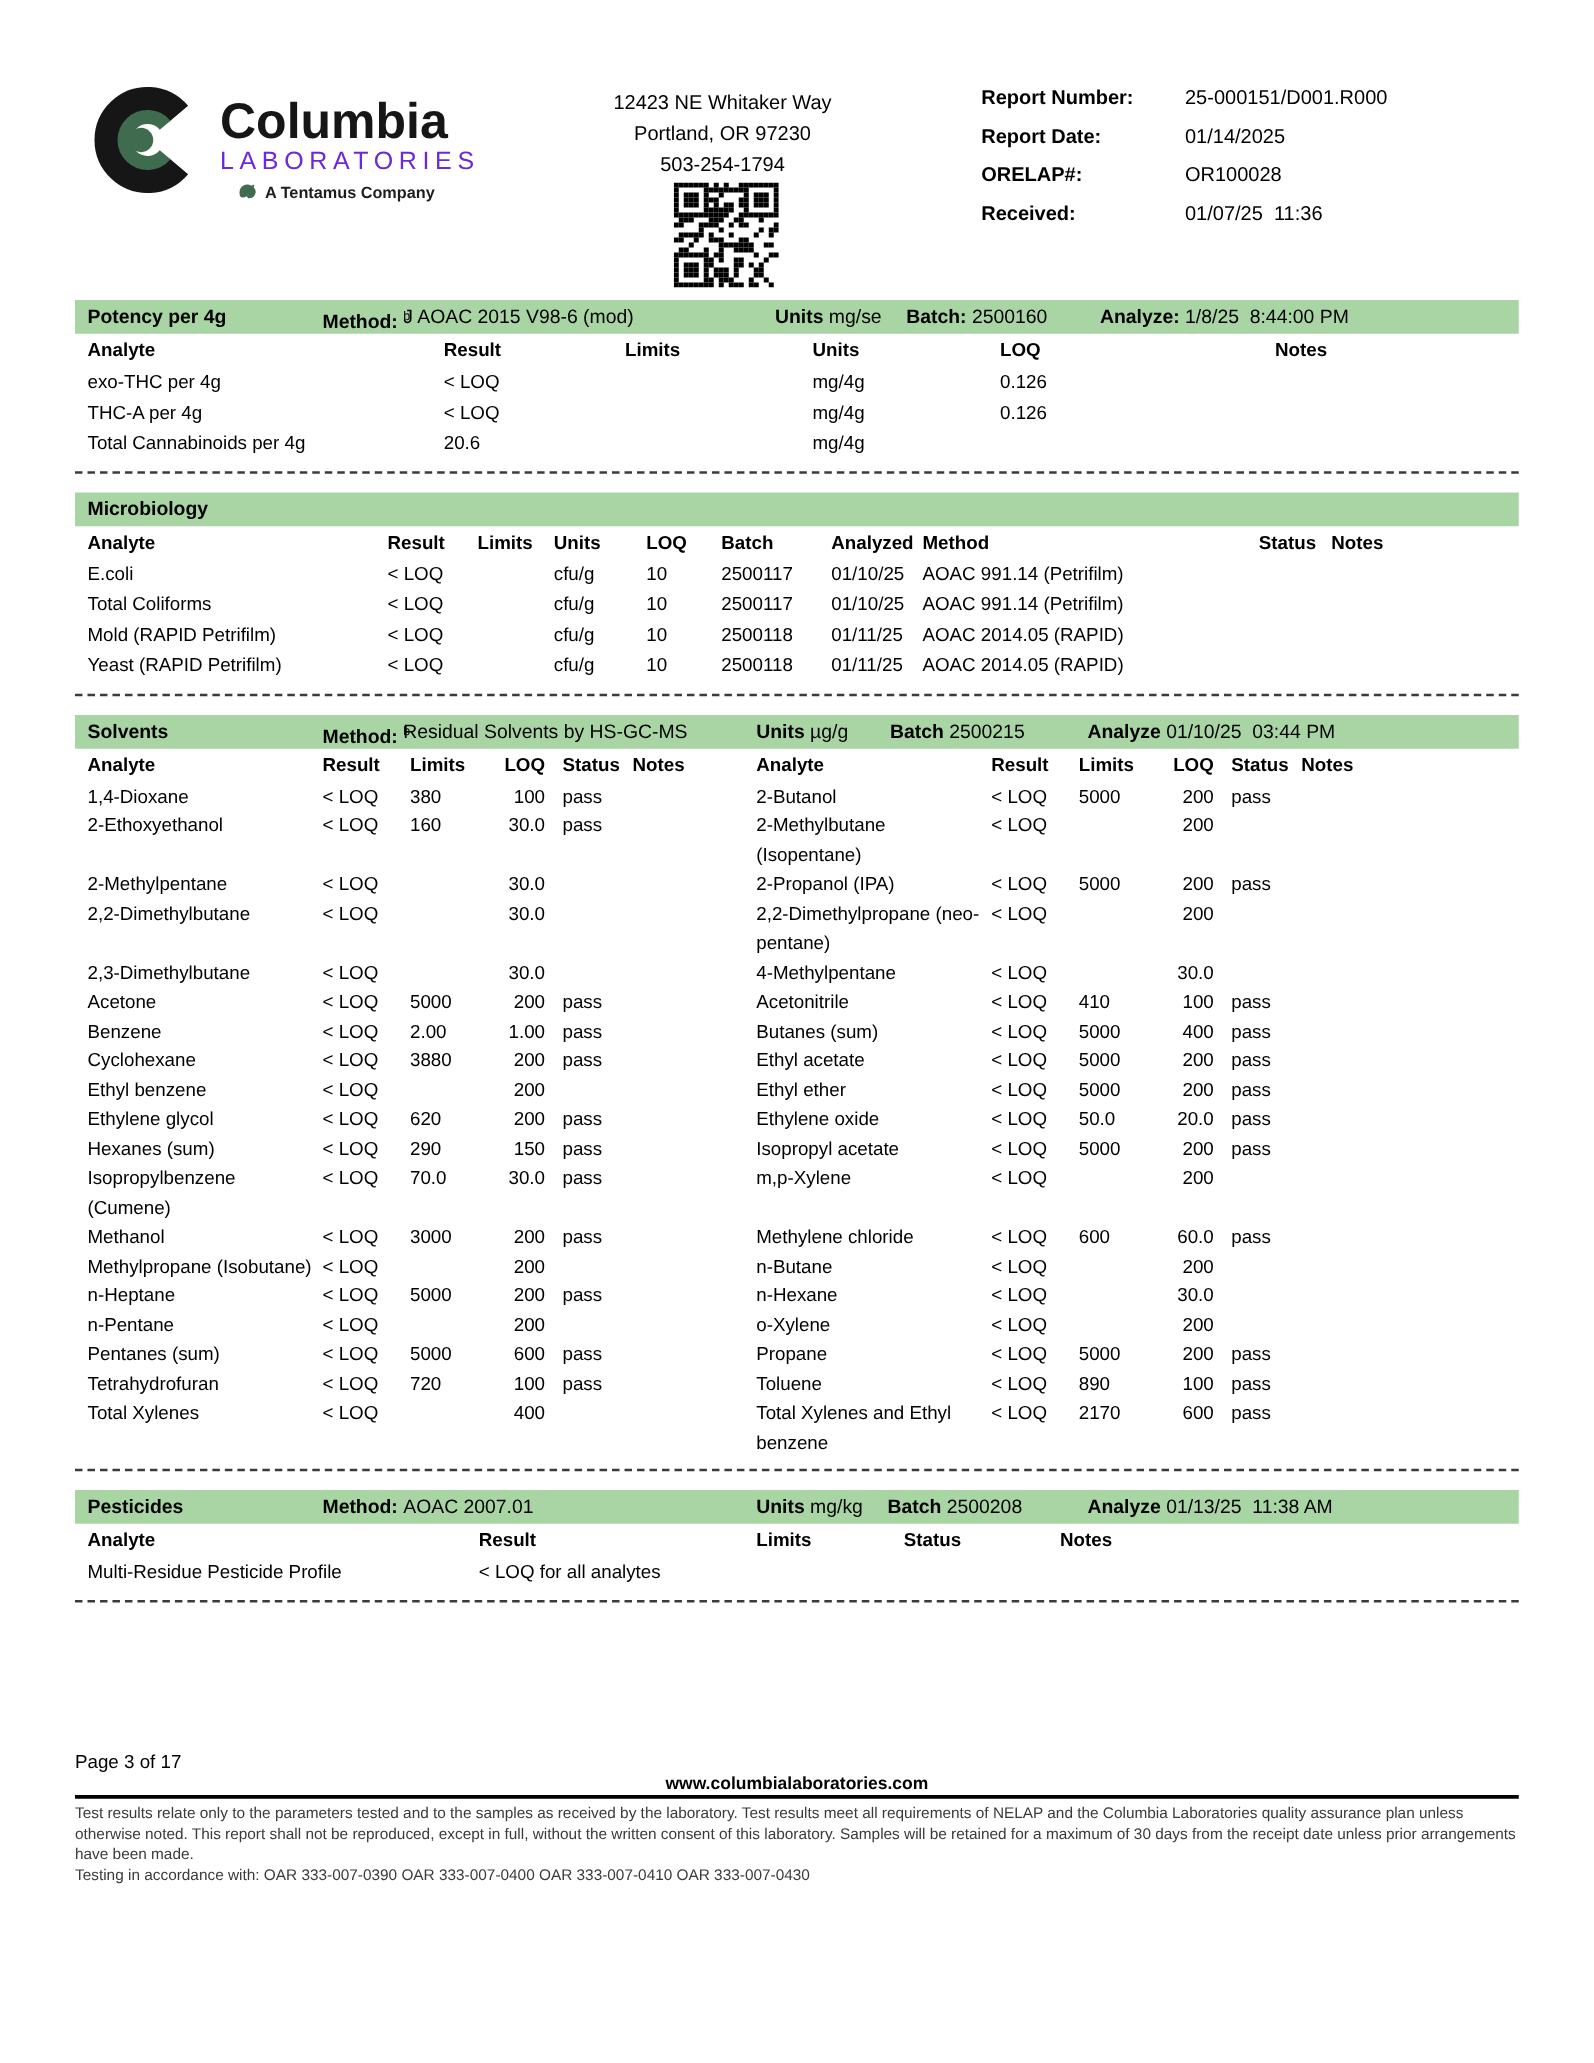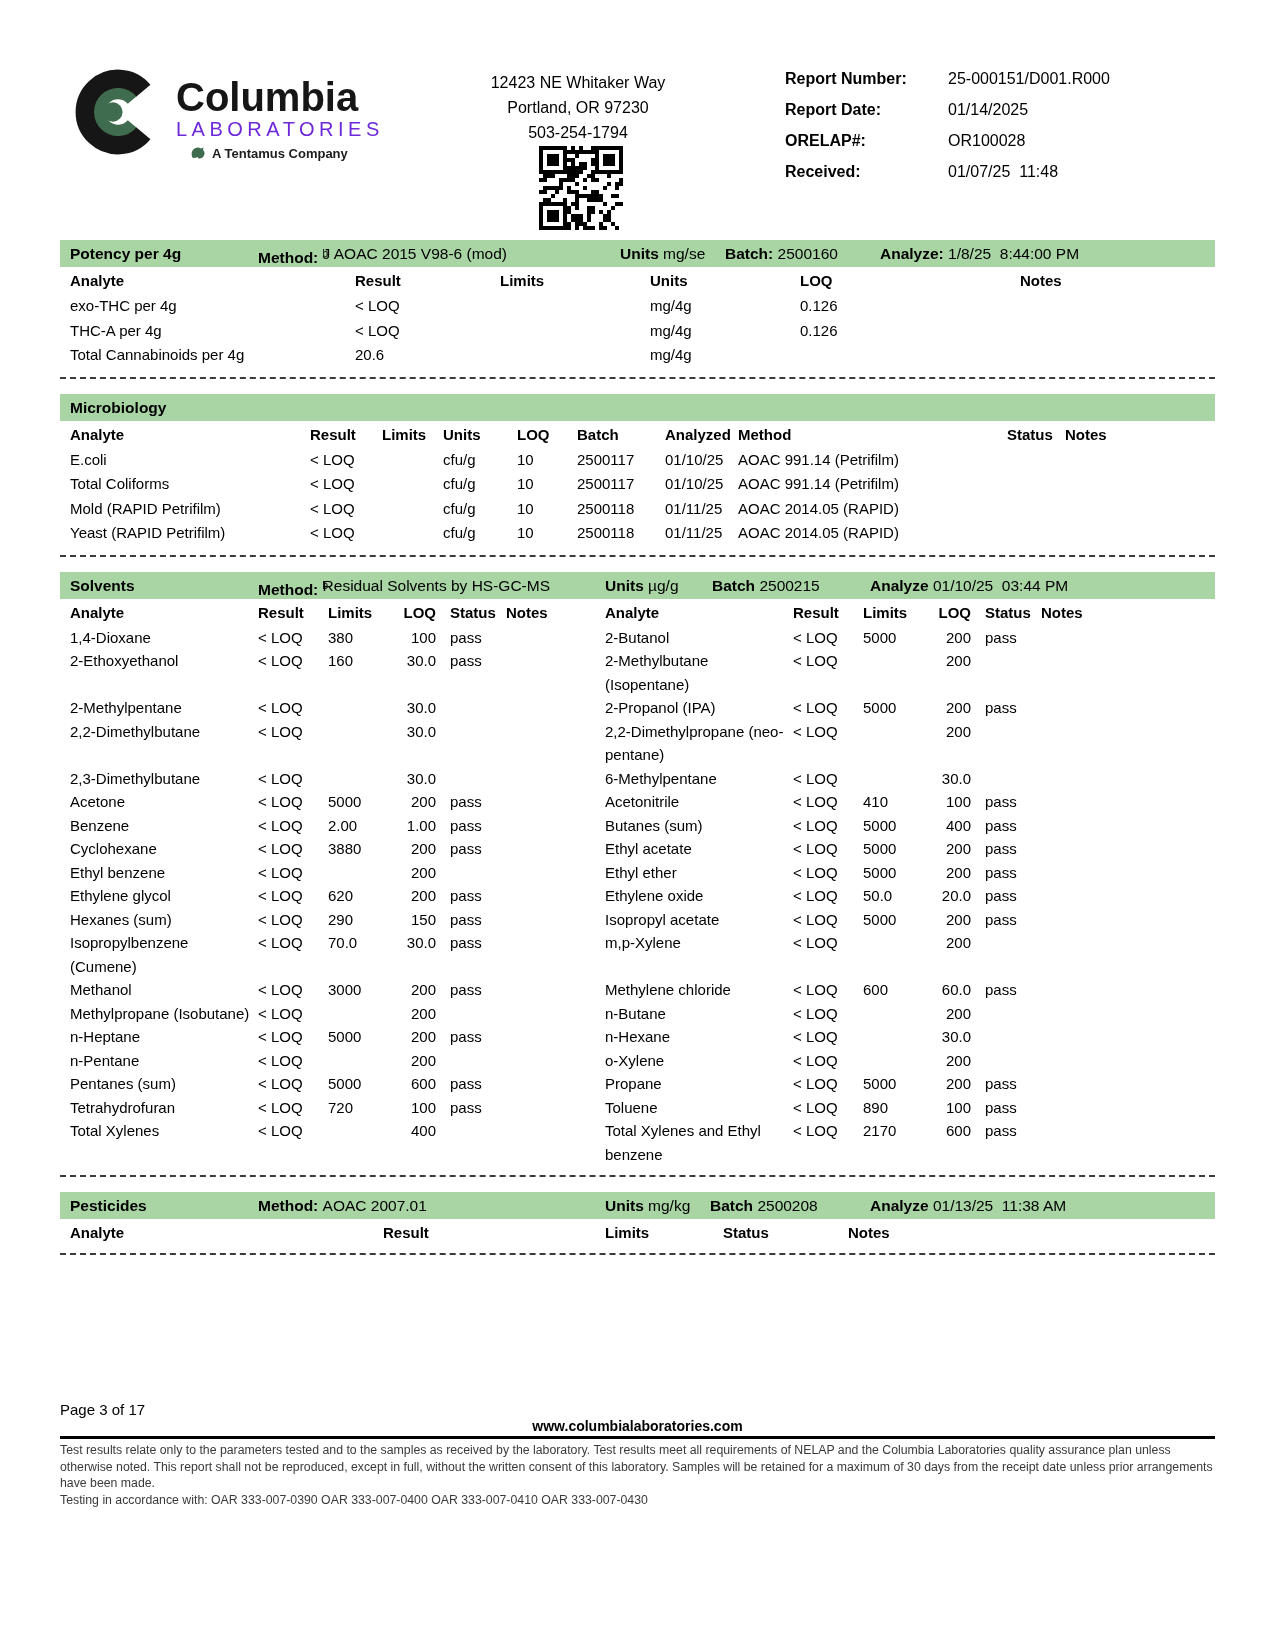"01/07/25 11:48" div.val { text: 11:48 -> 11:36 }
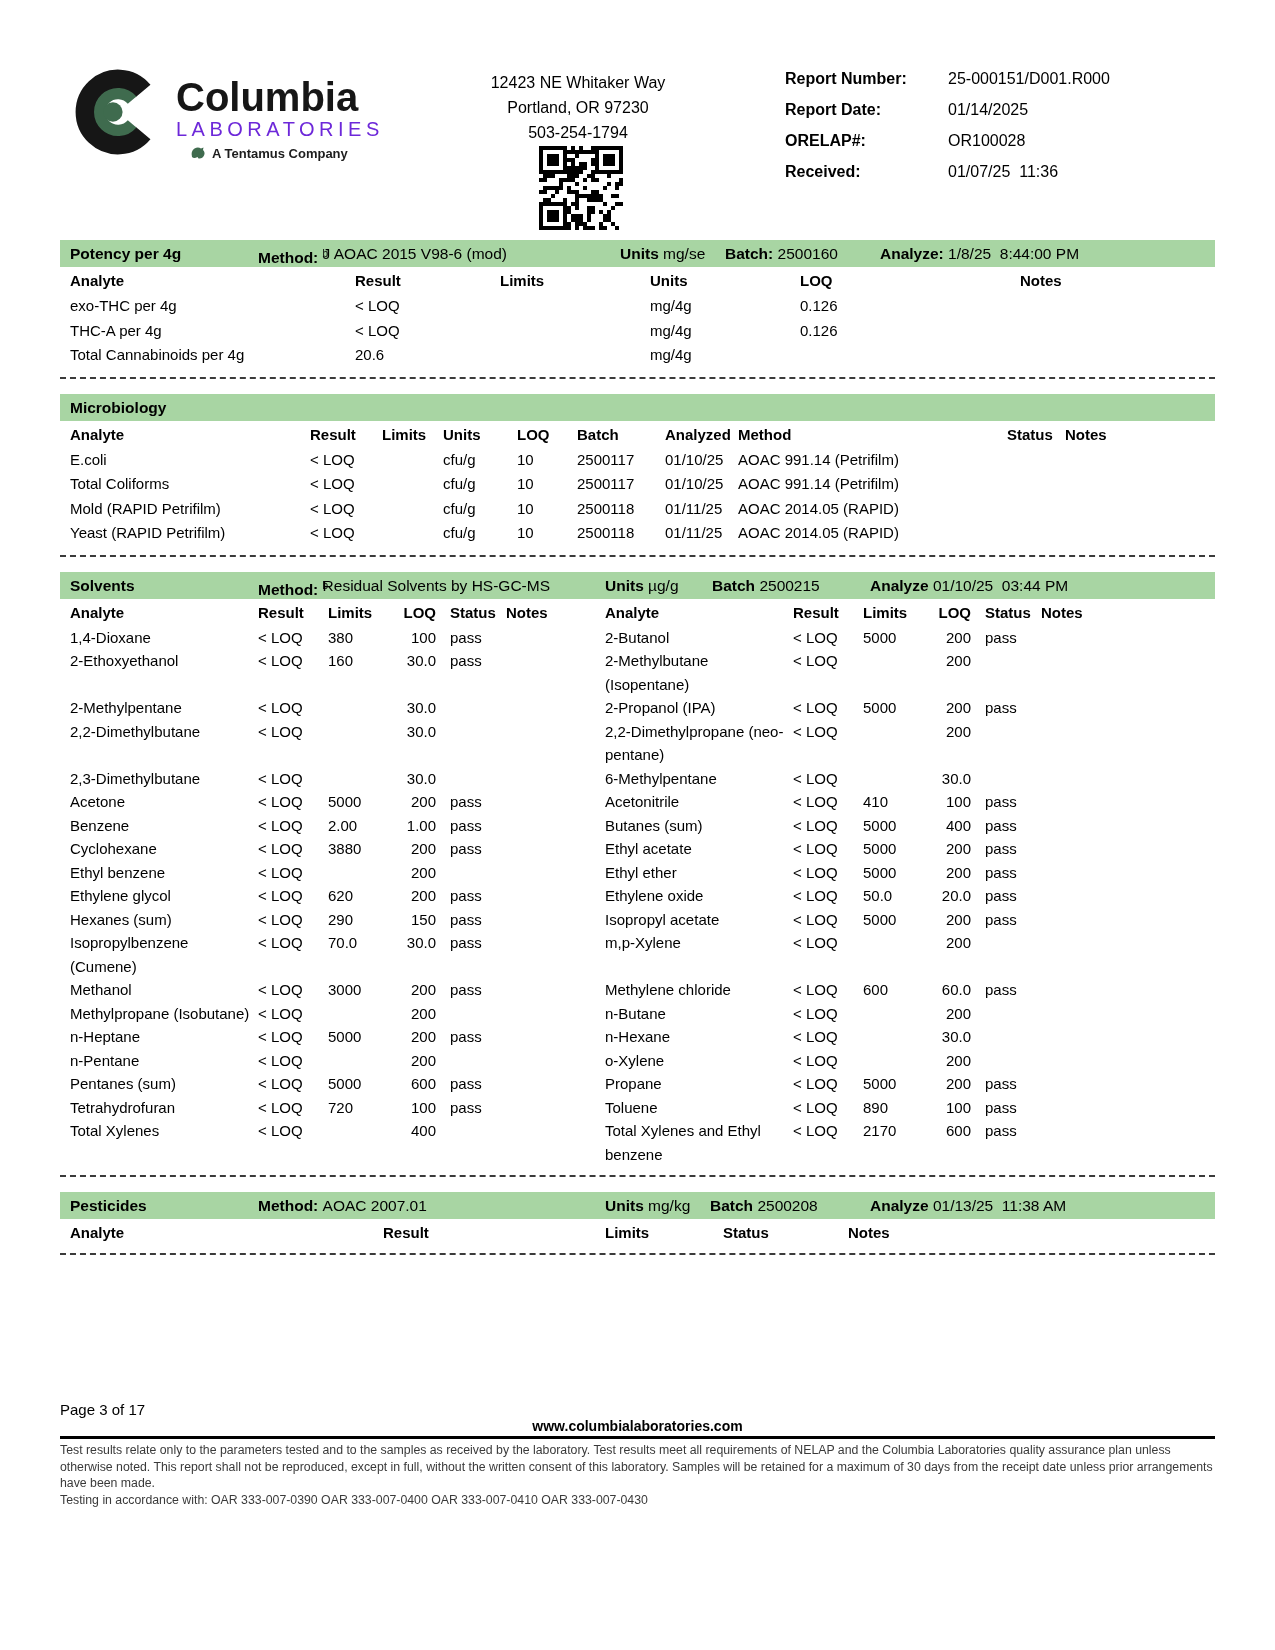"6-Methylpentane" div.c0 { text: 6-Methylpentane -> 4-Methylpentane }
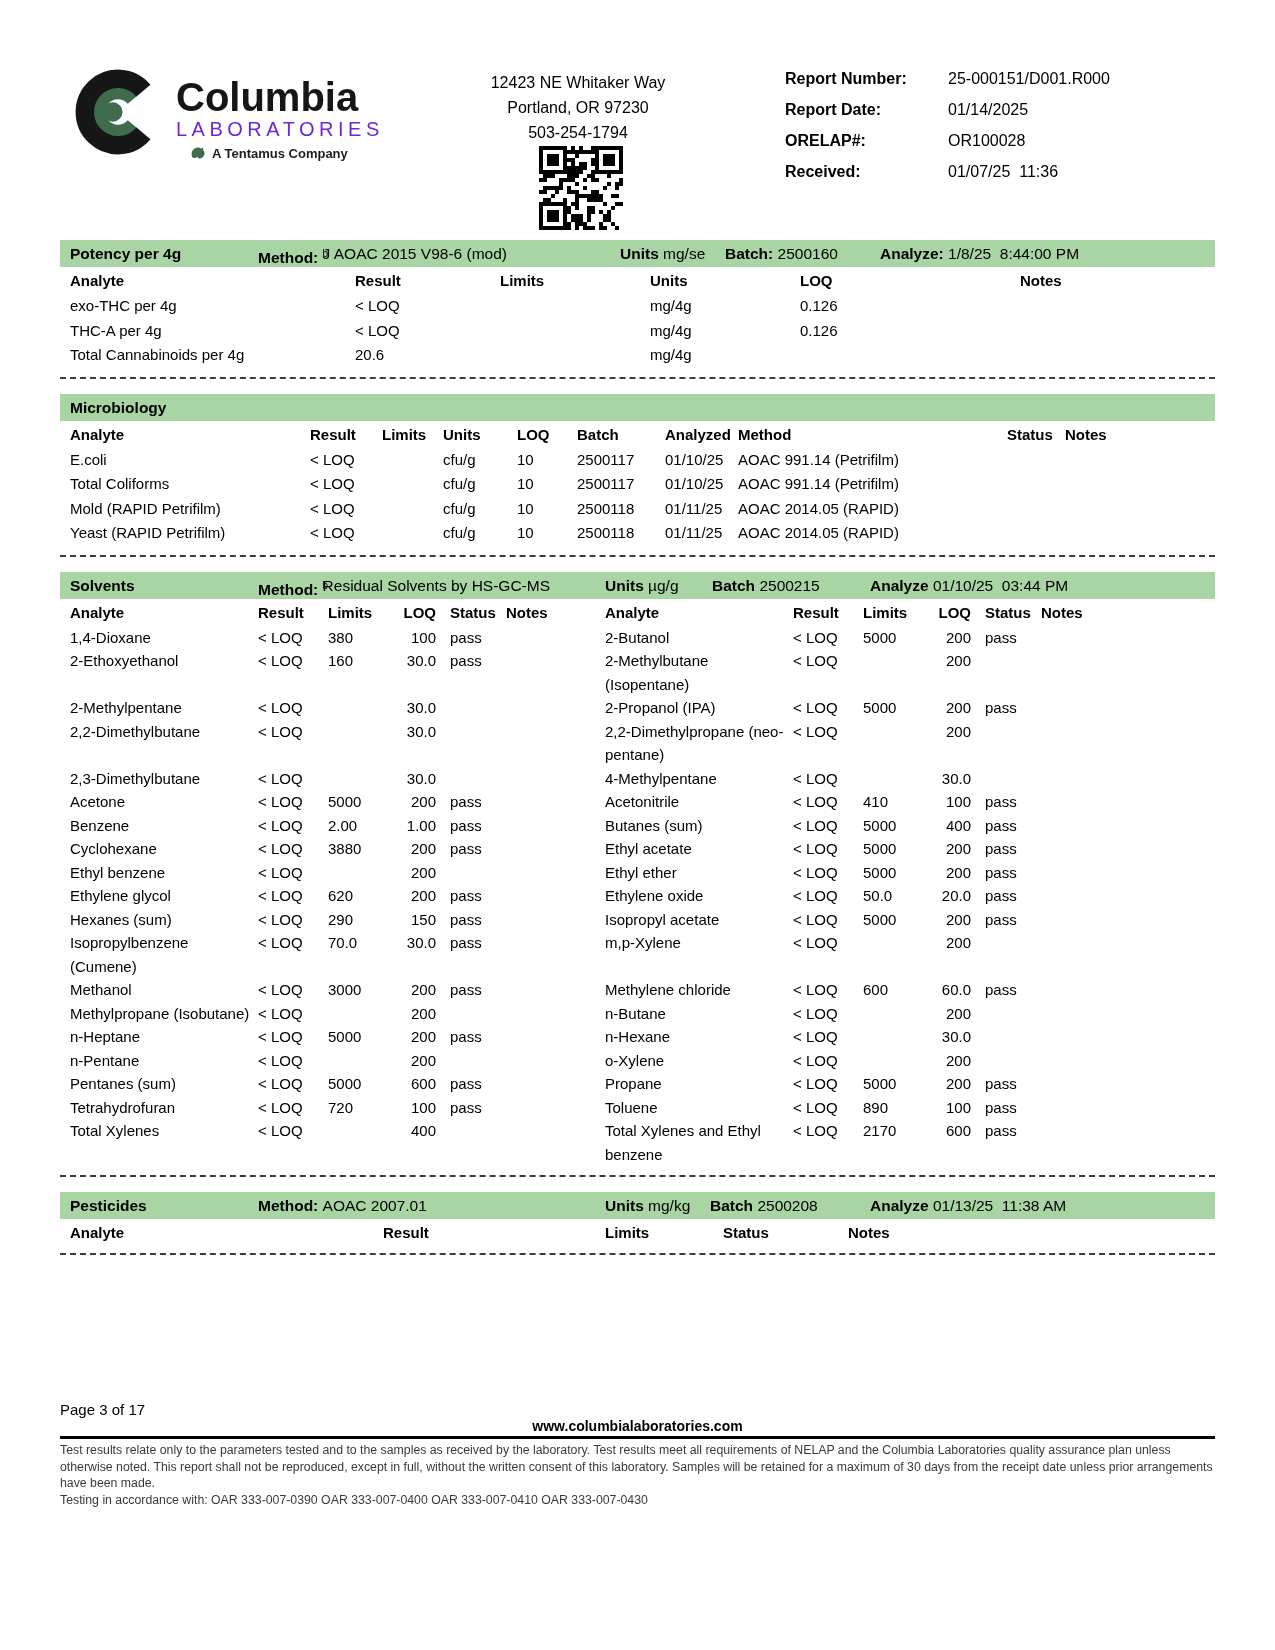"Multi-Residue Pesticide Profile" div.trows { html: none -> <div> <div> <div>Multi-Residue Pesticide Profile</div> <div>&lt; LOQ for all analytes</div> <div></div> <div></div> <div></div> </div> </div> }
